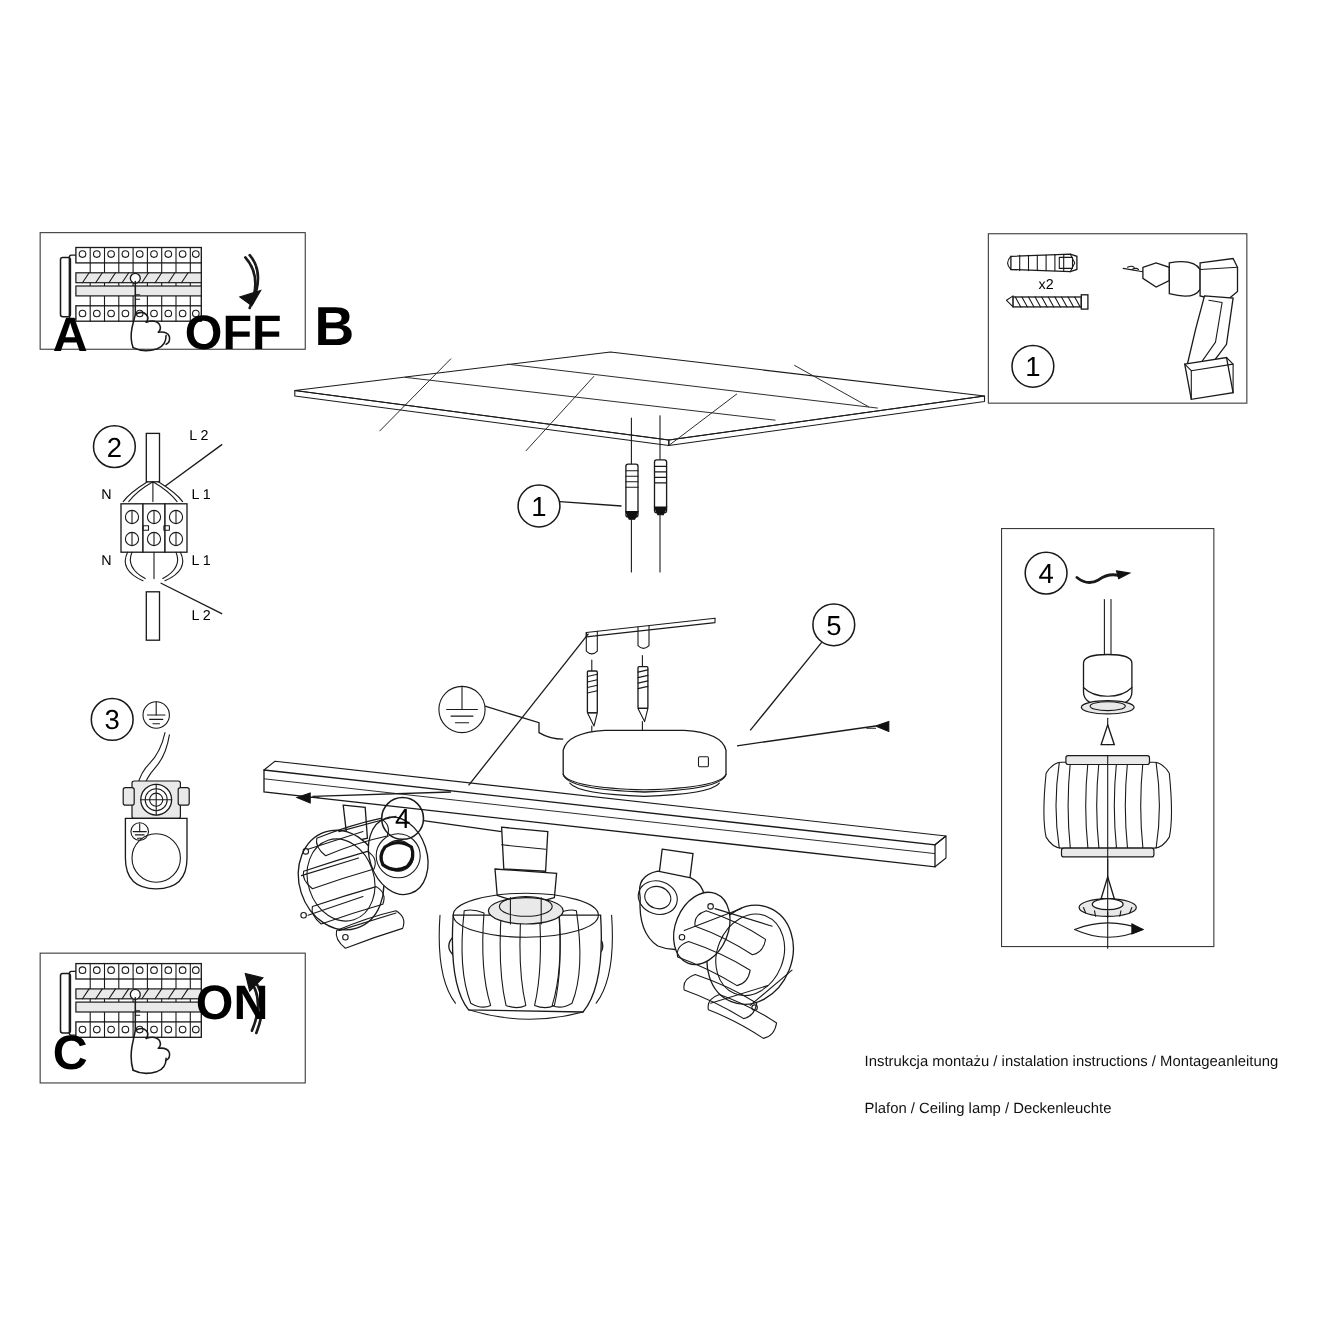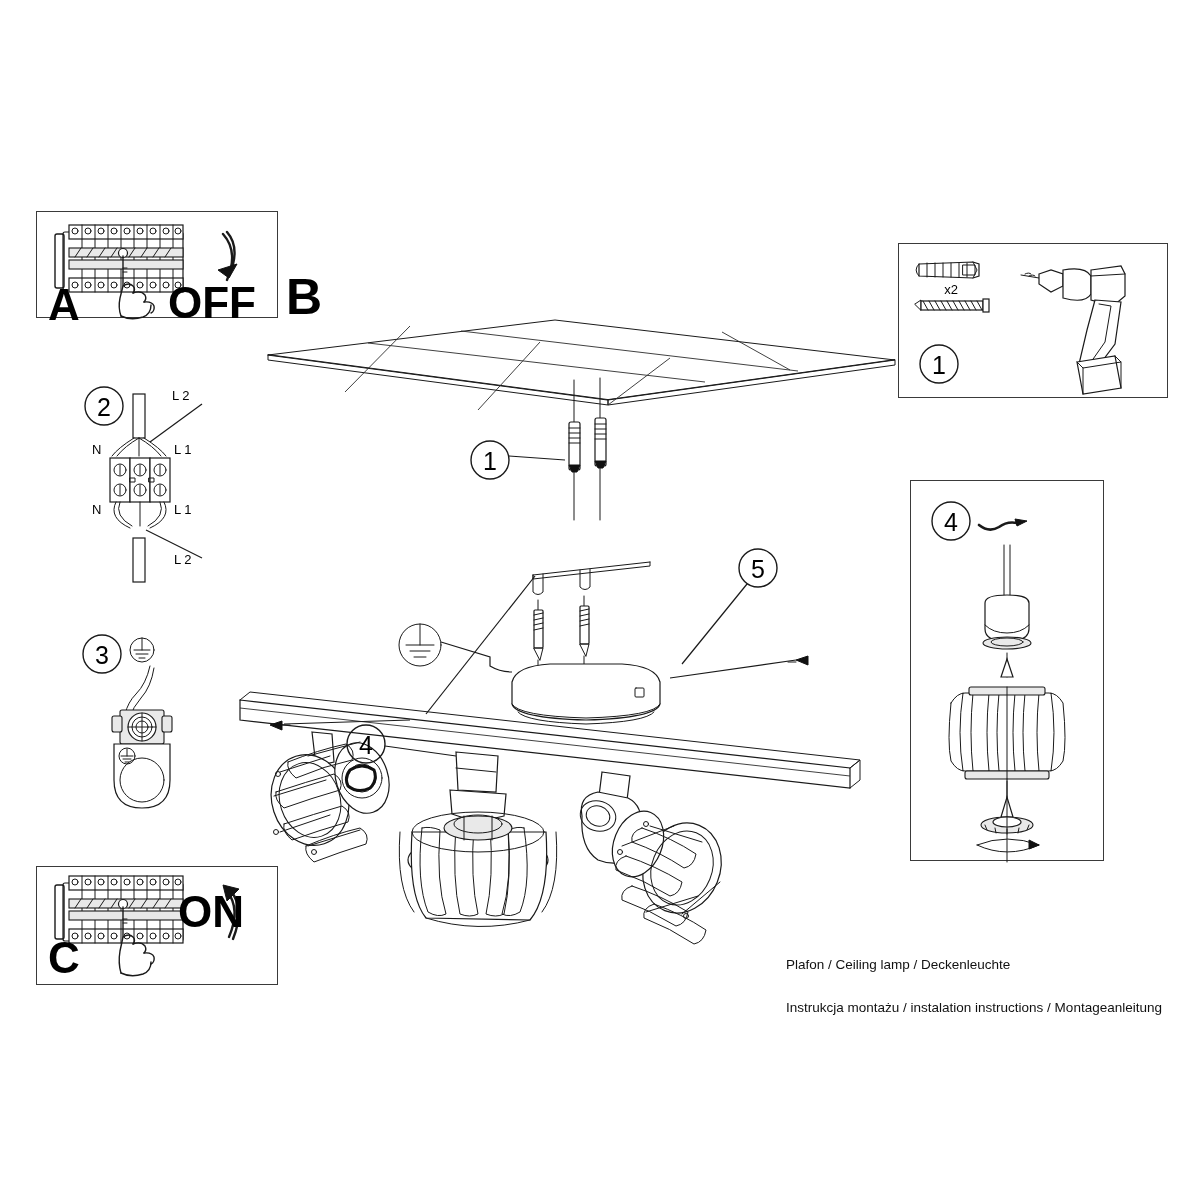"x2" div.panel { margin-top: 31px -> none; width: 270px -> 236px }
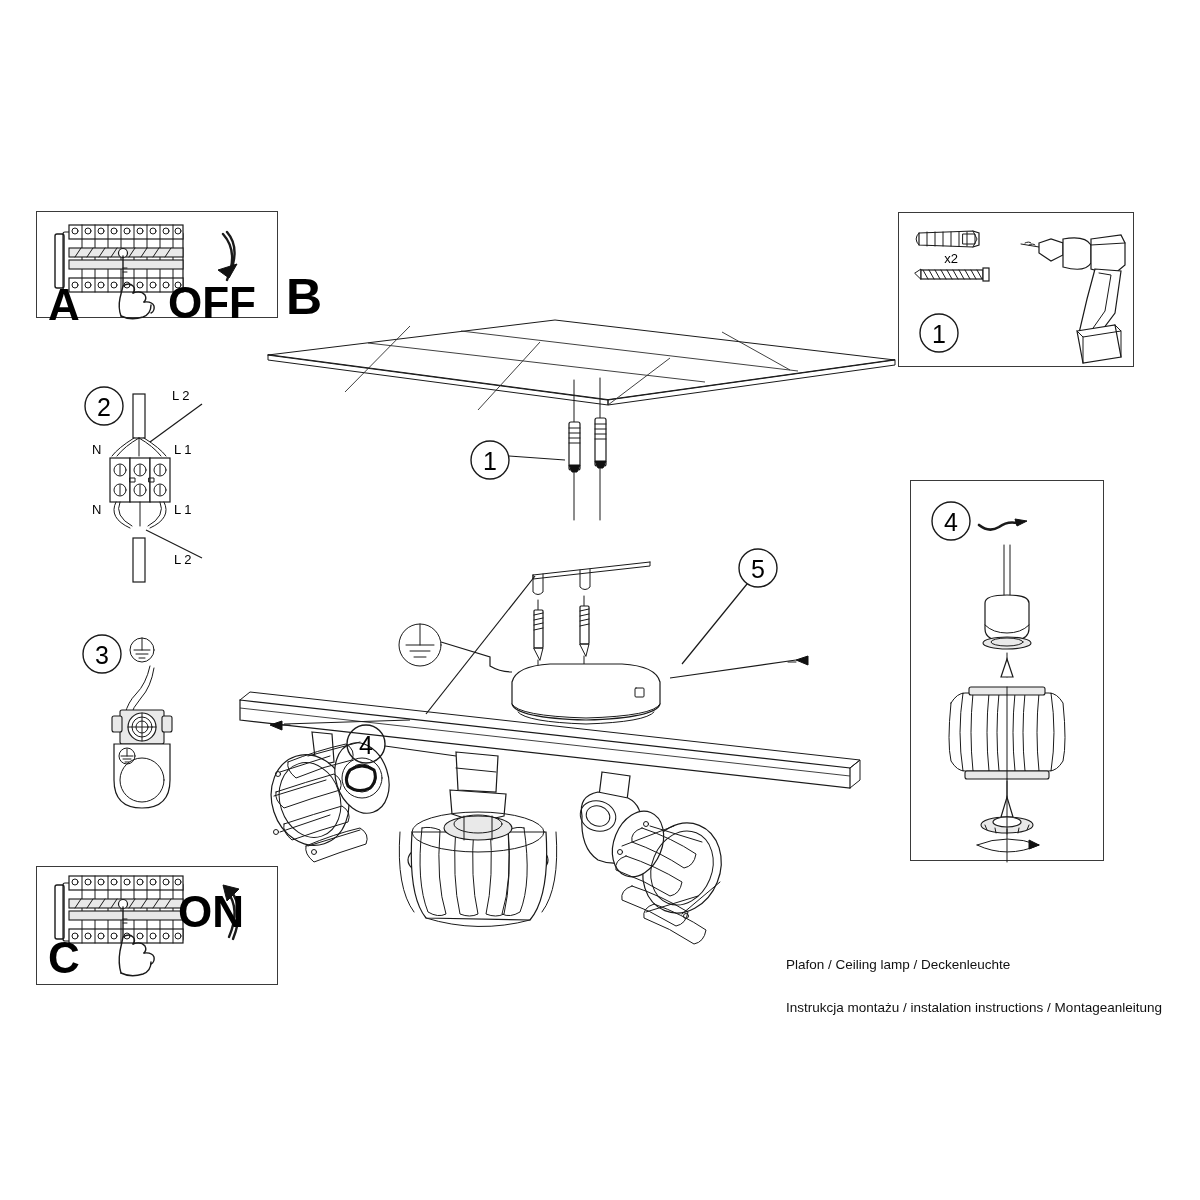"Plafon / Ceiling lamp /" div { order: before "Instrukcja montażu / instalation" -> after "Instrukcja montażu / instalation" }
